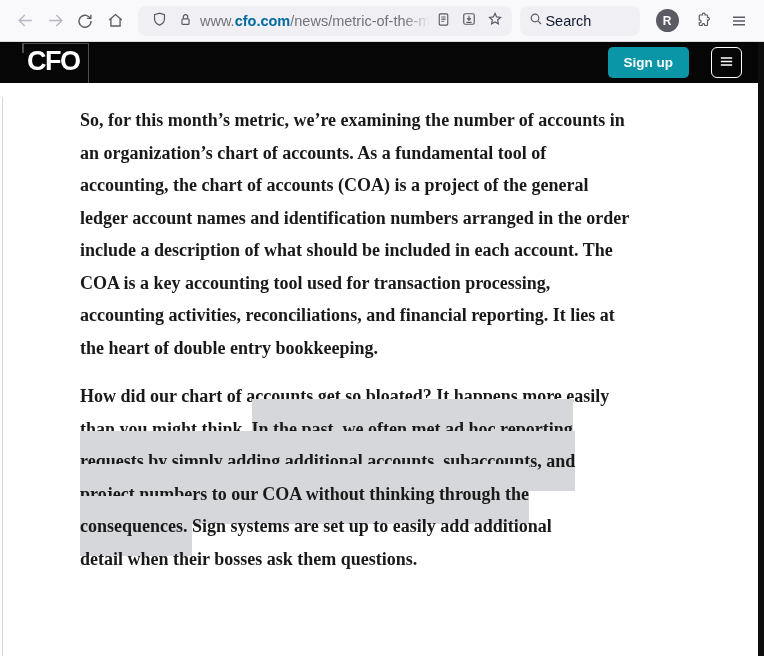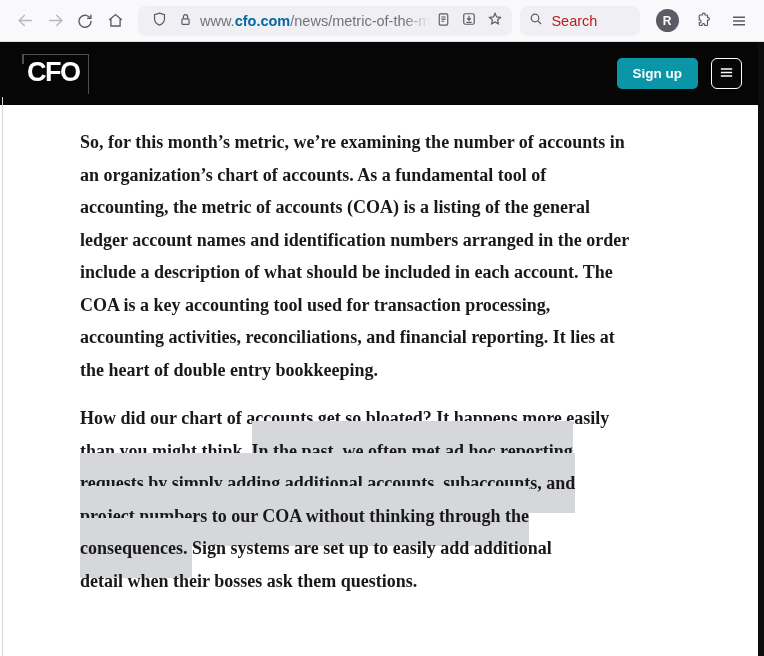"Search" .search-ph { color: #b91c1c -> #0f172a; margin-left: 7px -> 1px }
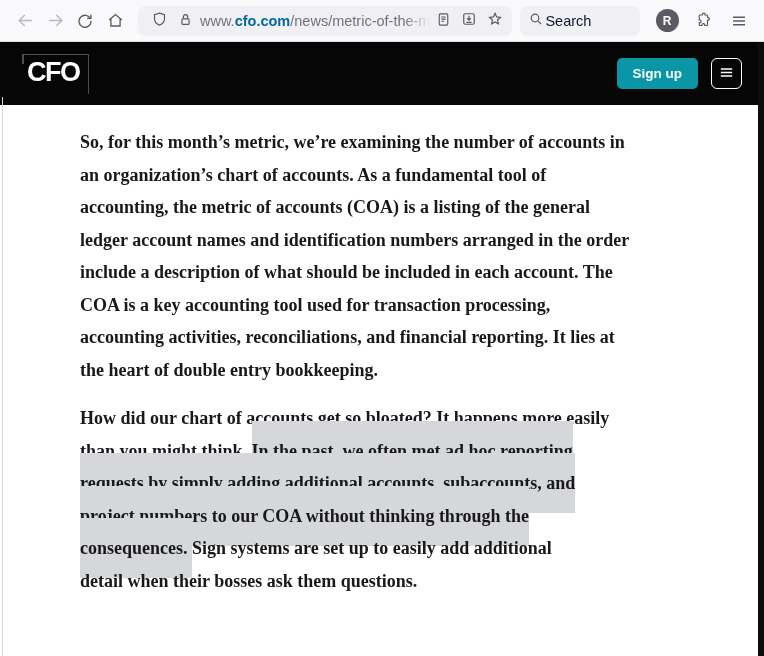"CFO" .site-header { height: 63px -> 41px }
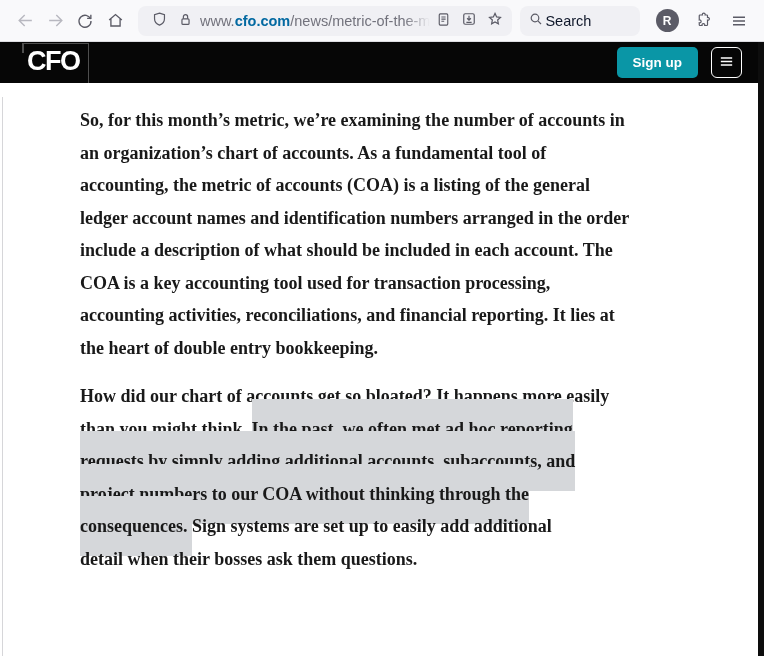"Sign up" .hdr-right { gap: 13px -> 22px }
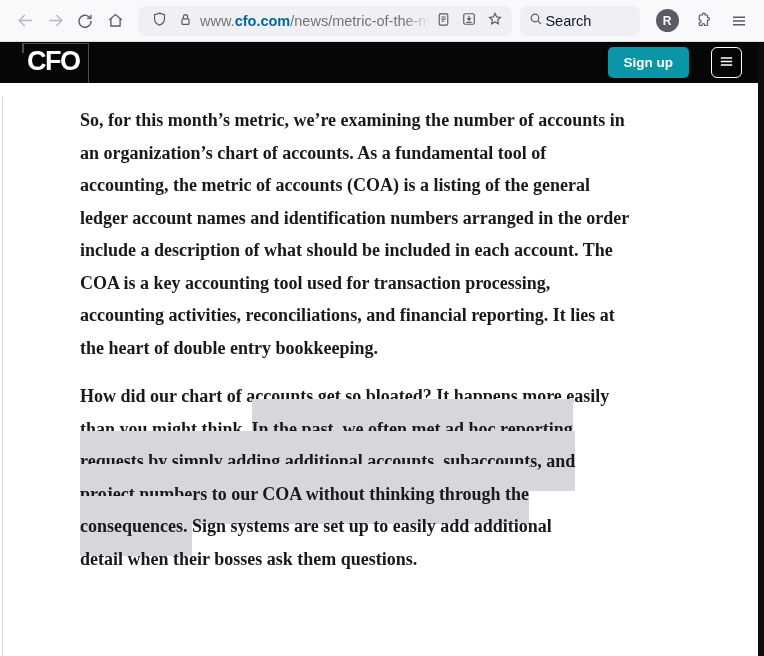"accounting, the metric of accounts" div.tline { text: metric of accounts (COA) is a listing -> chart of accounts (COA) is a project }
